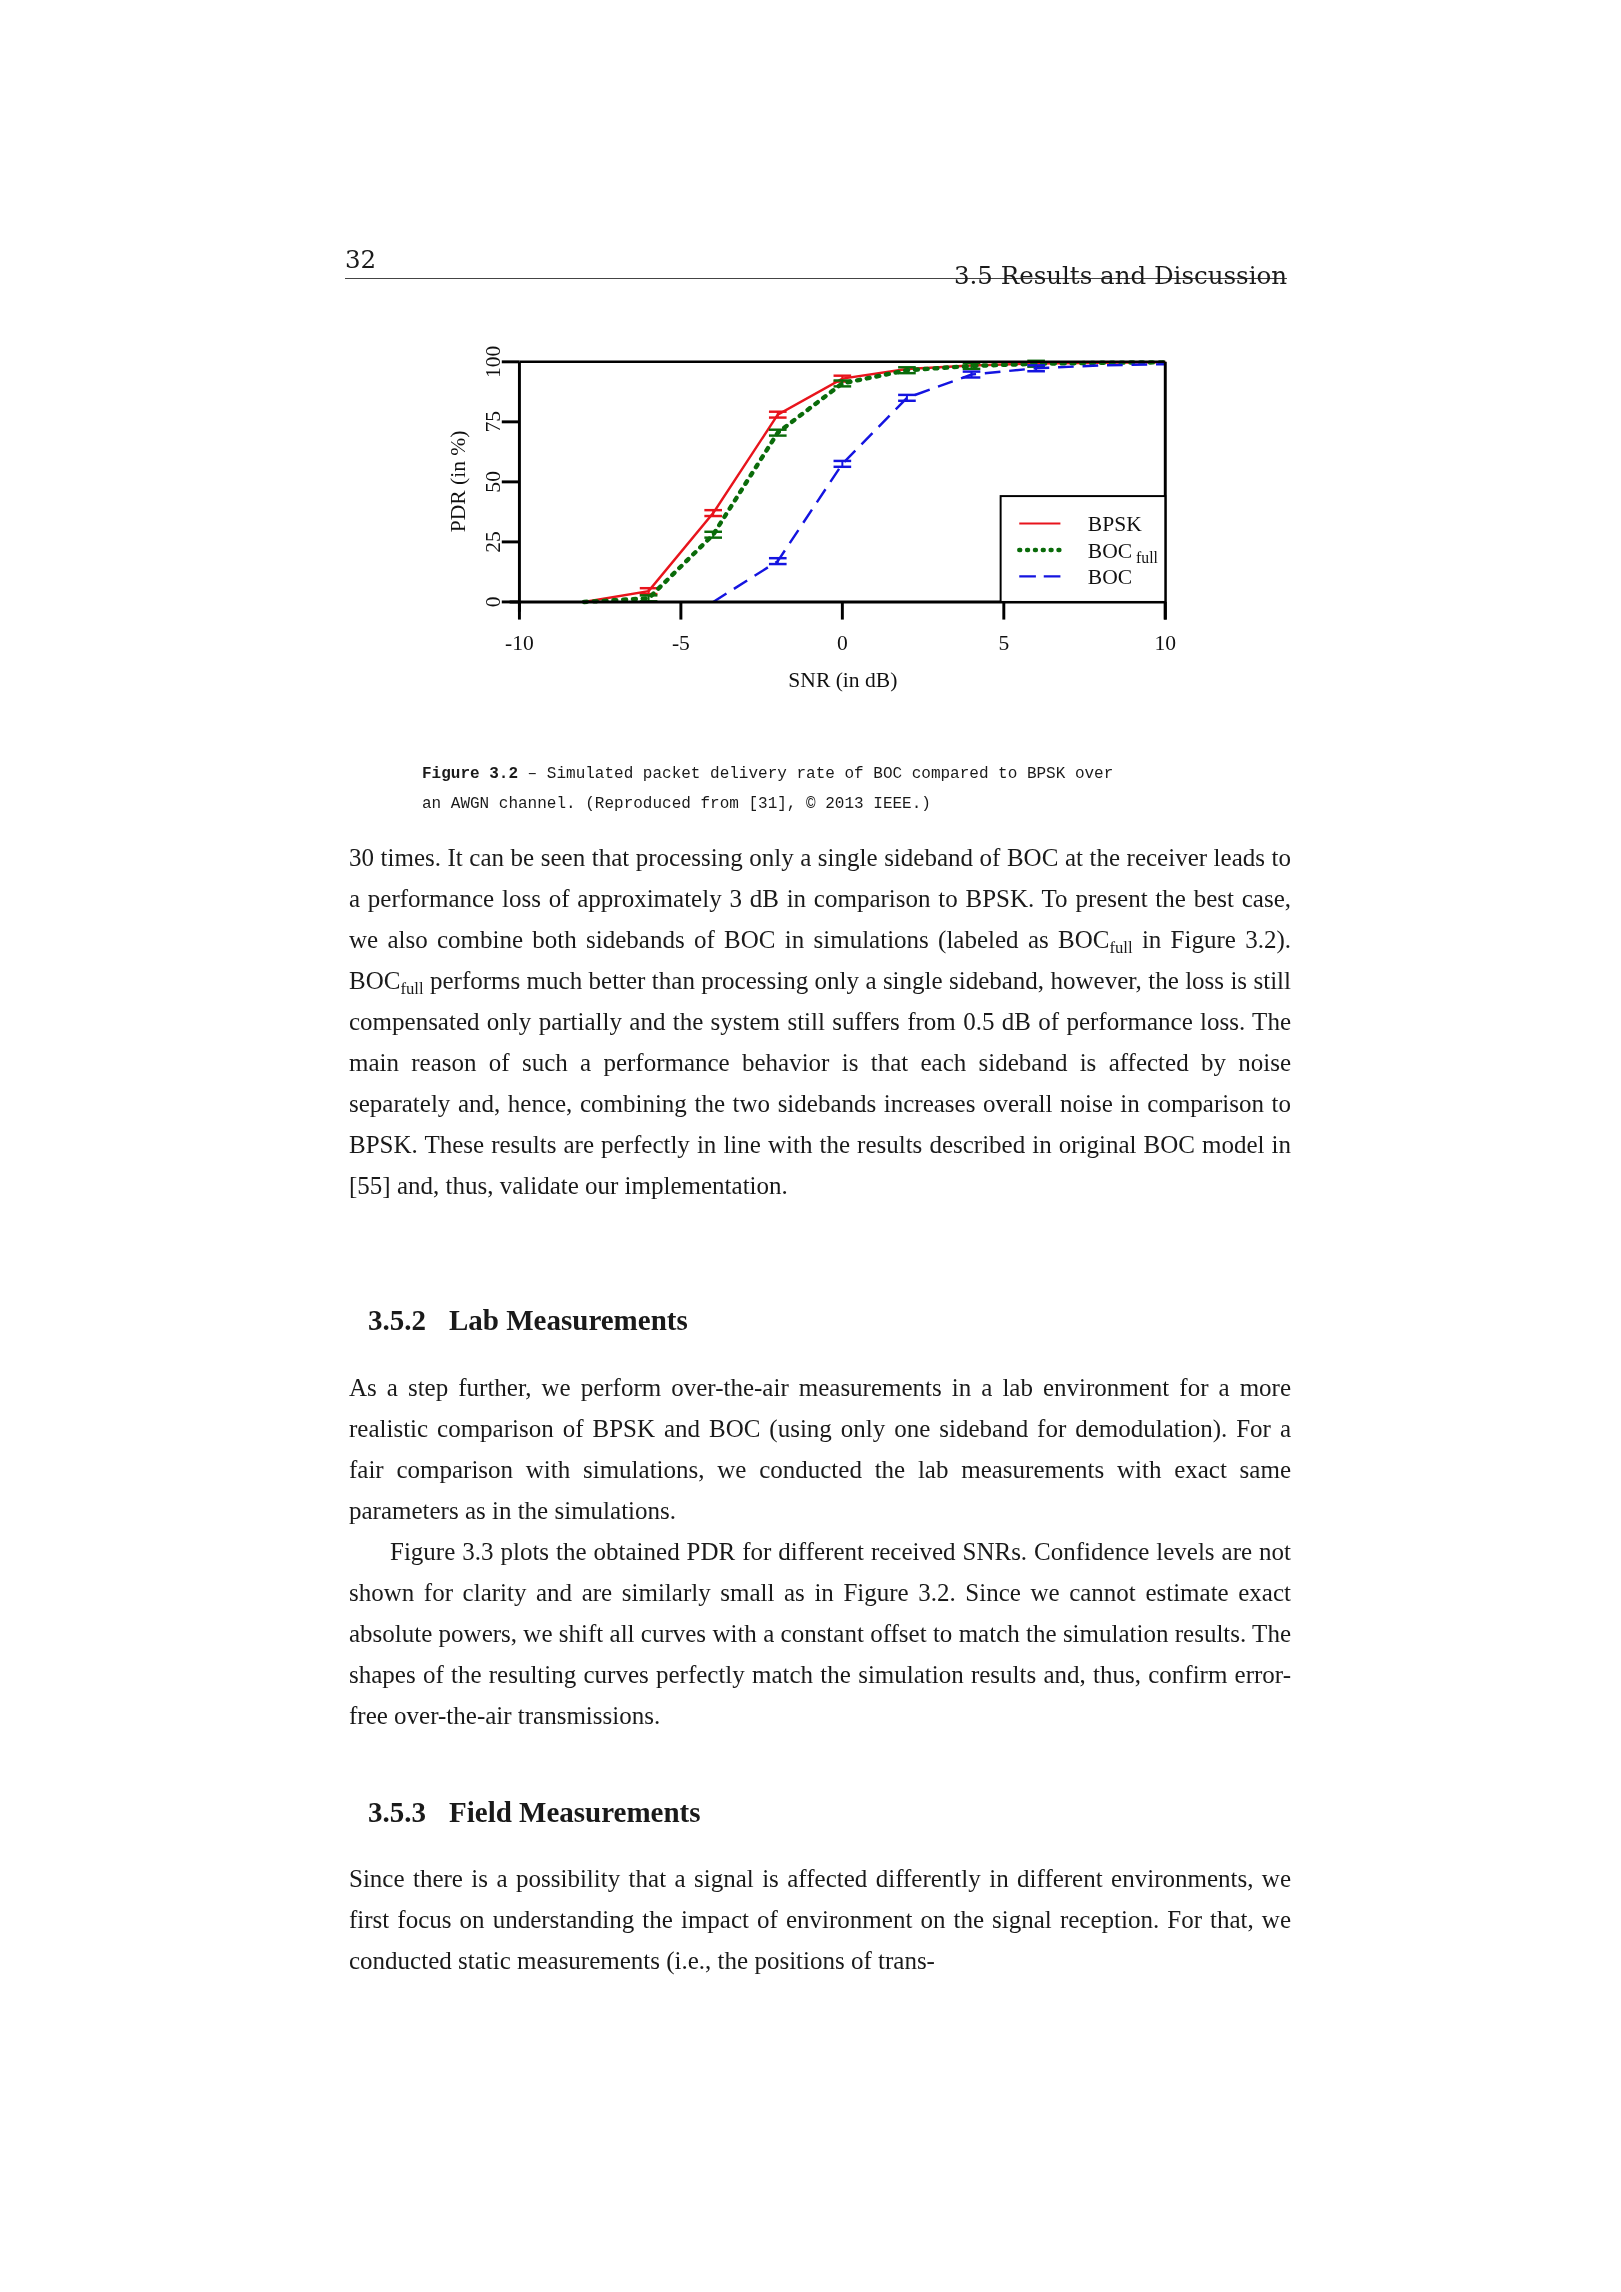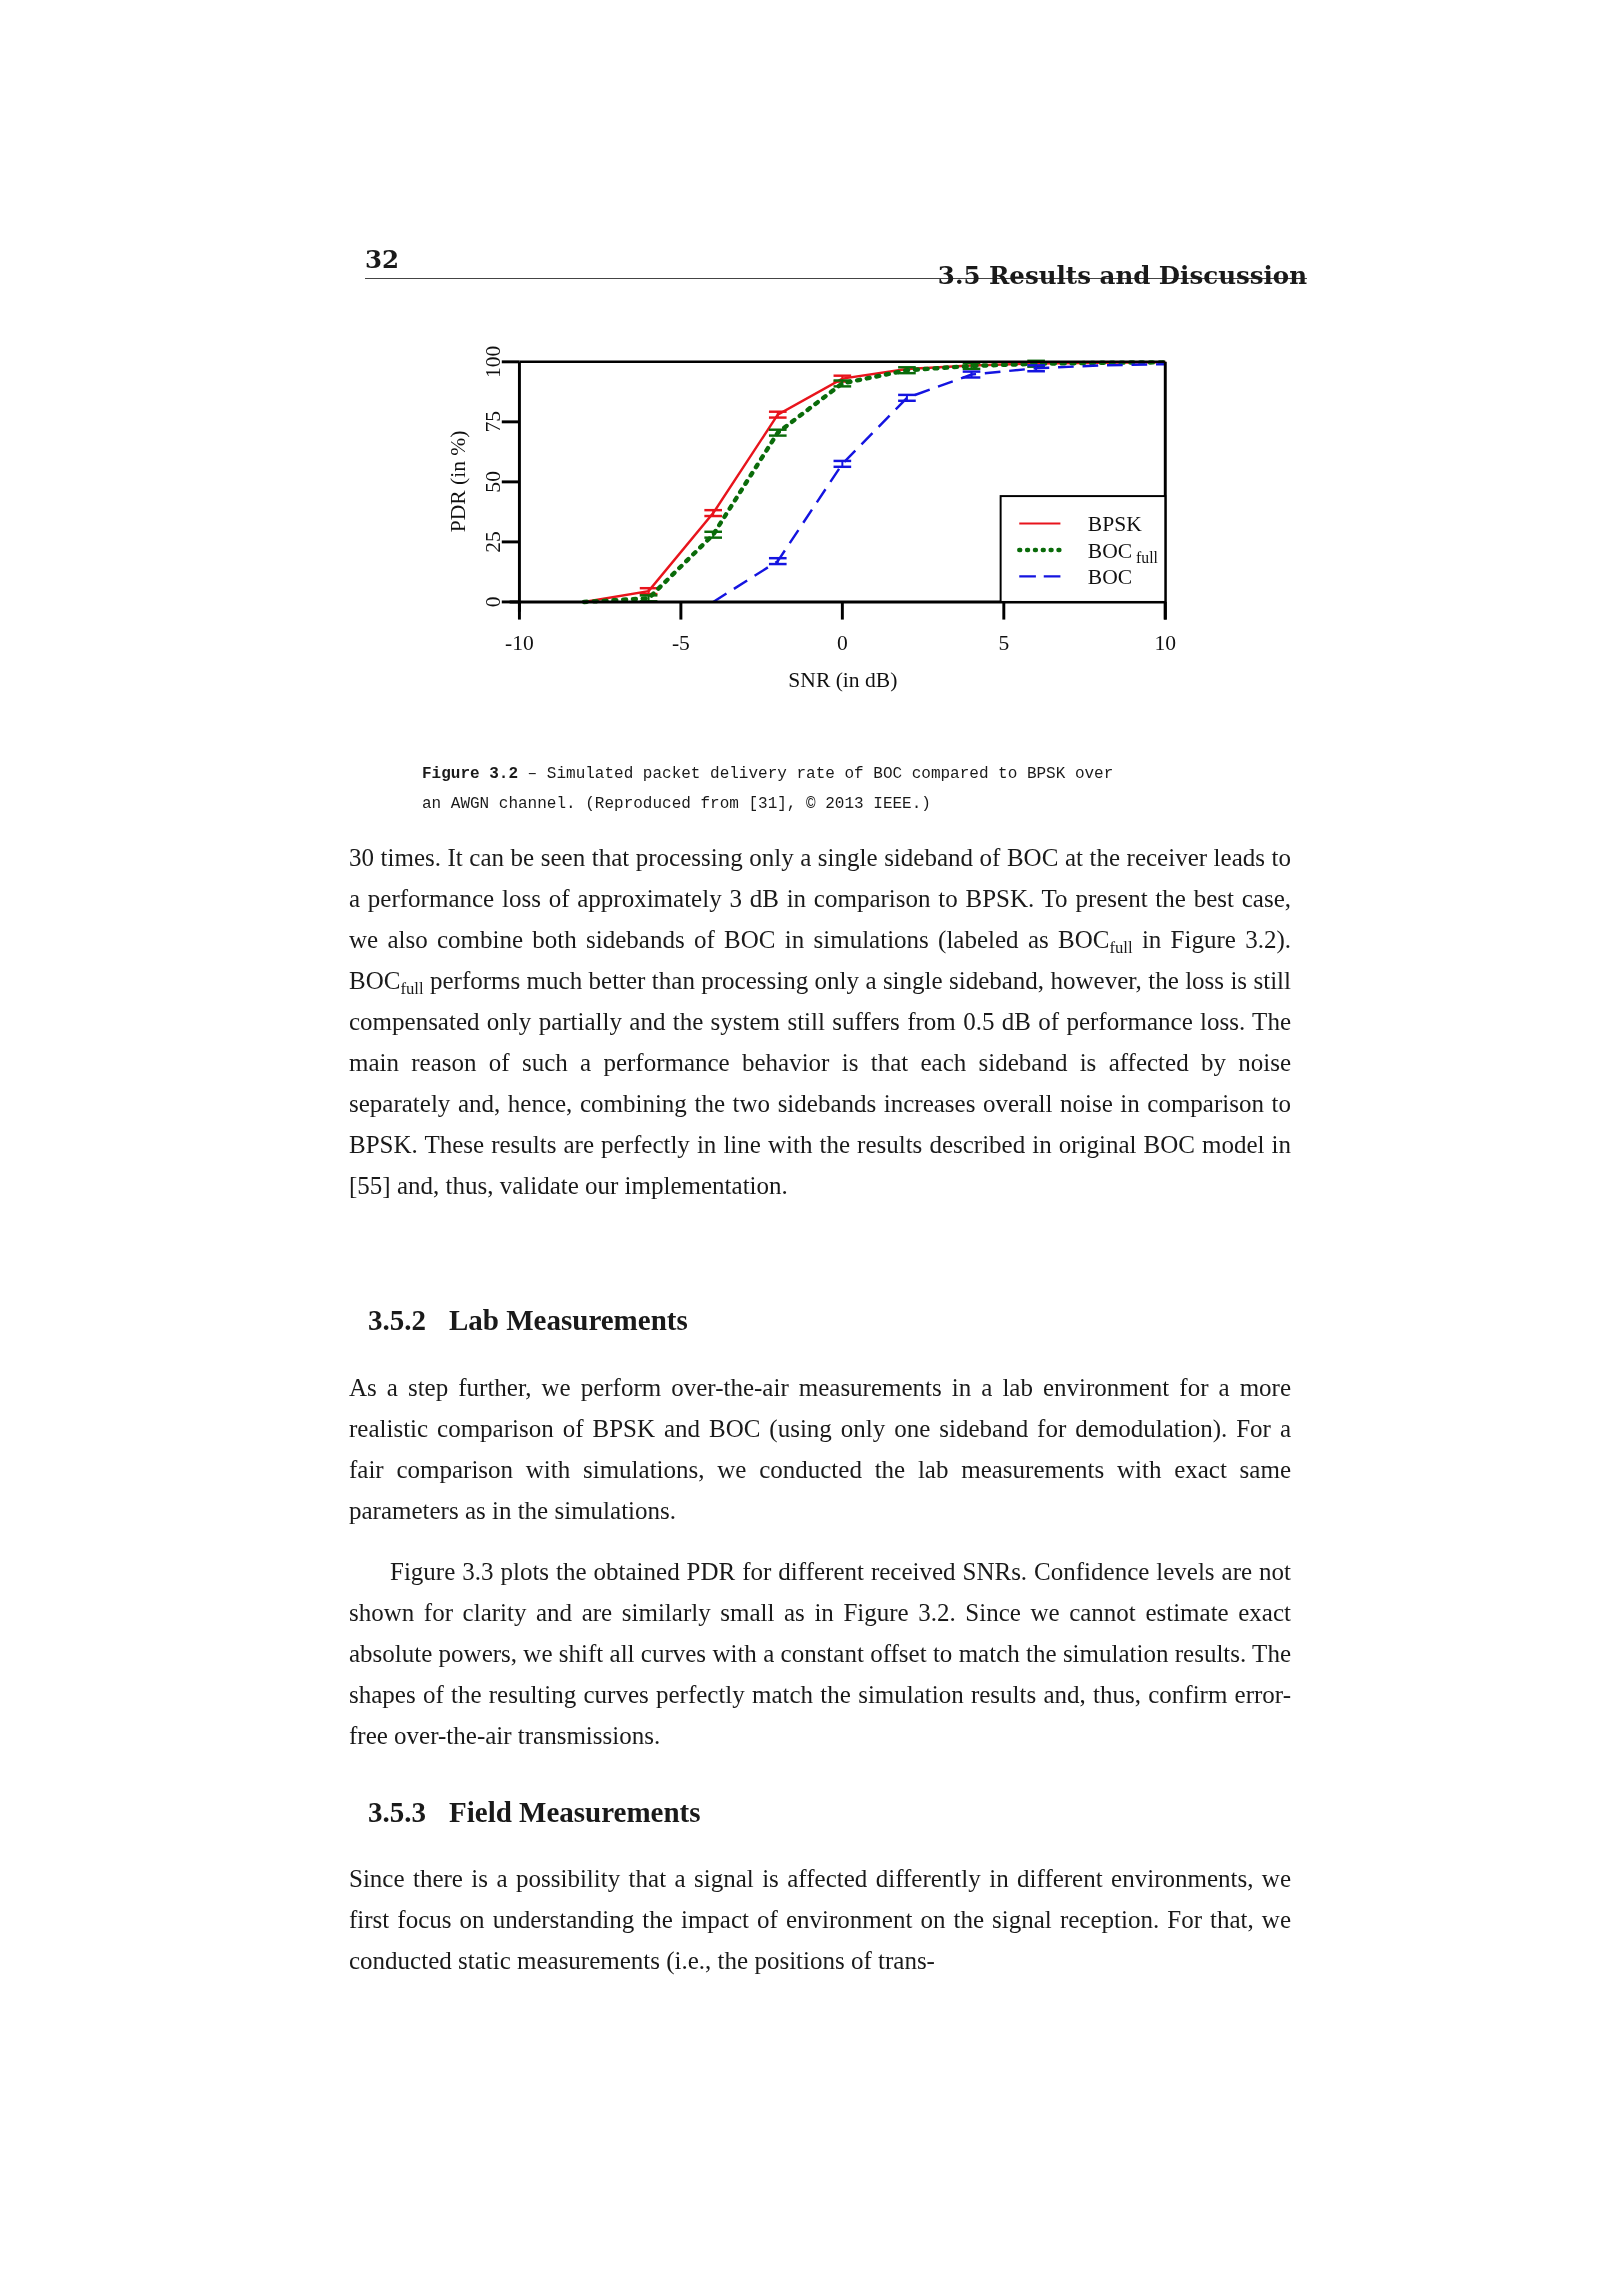"32" .running-head { font-weight: bold -> normal; left: 365px -> 345px }
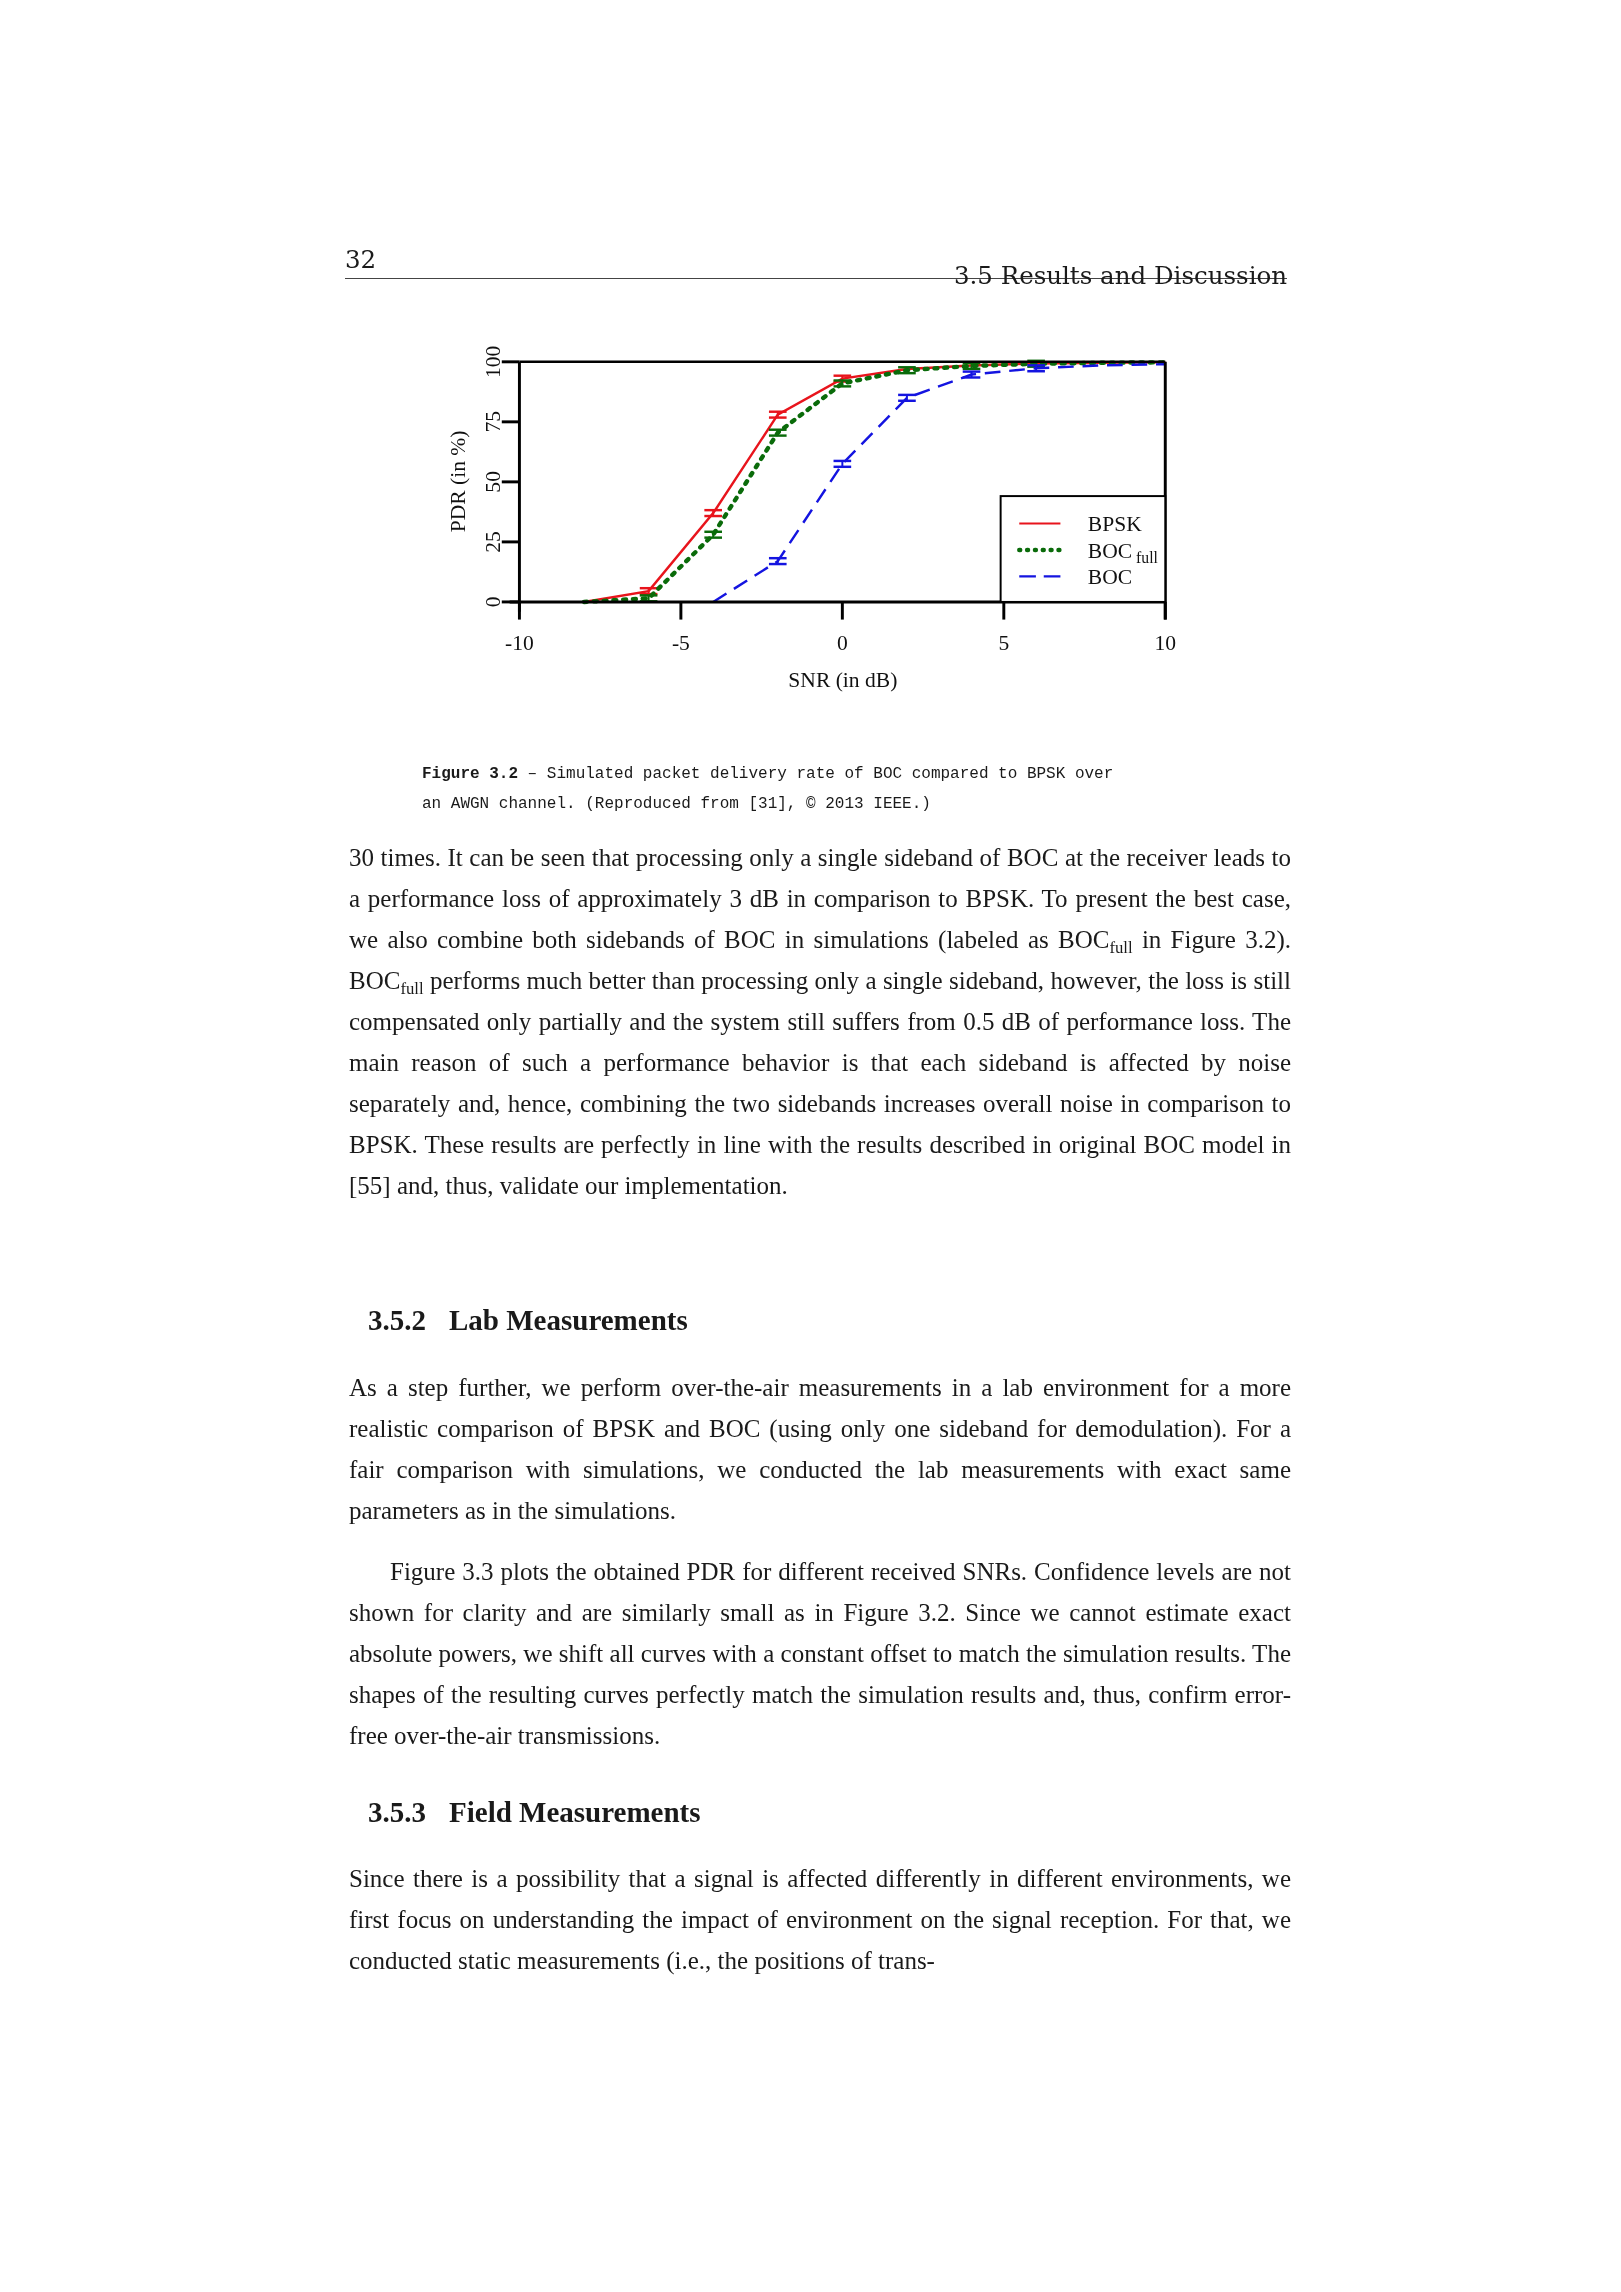"Figure 3.3 plots the obtained" .body-text p.indent { margin-top: 20px -> none }
